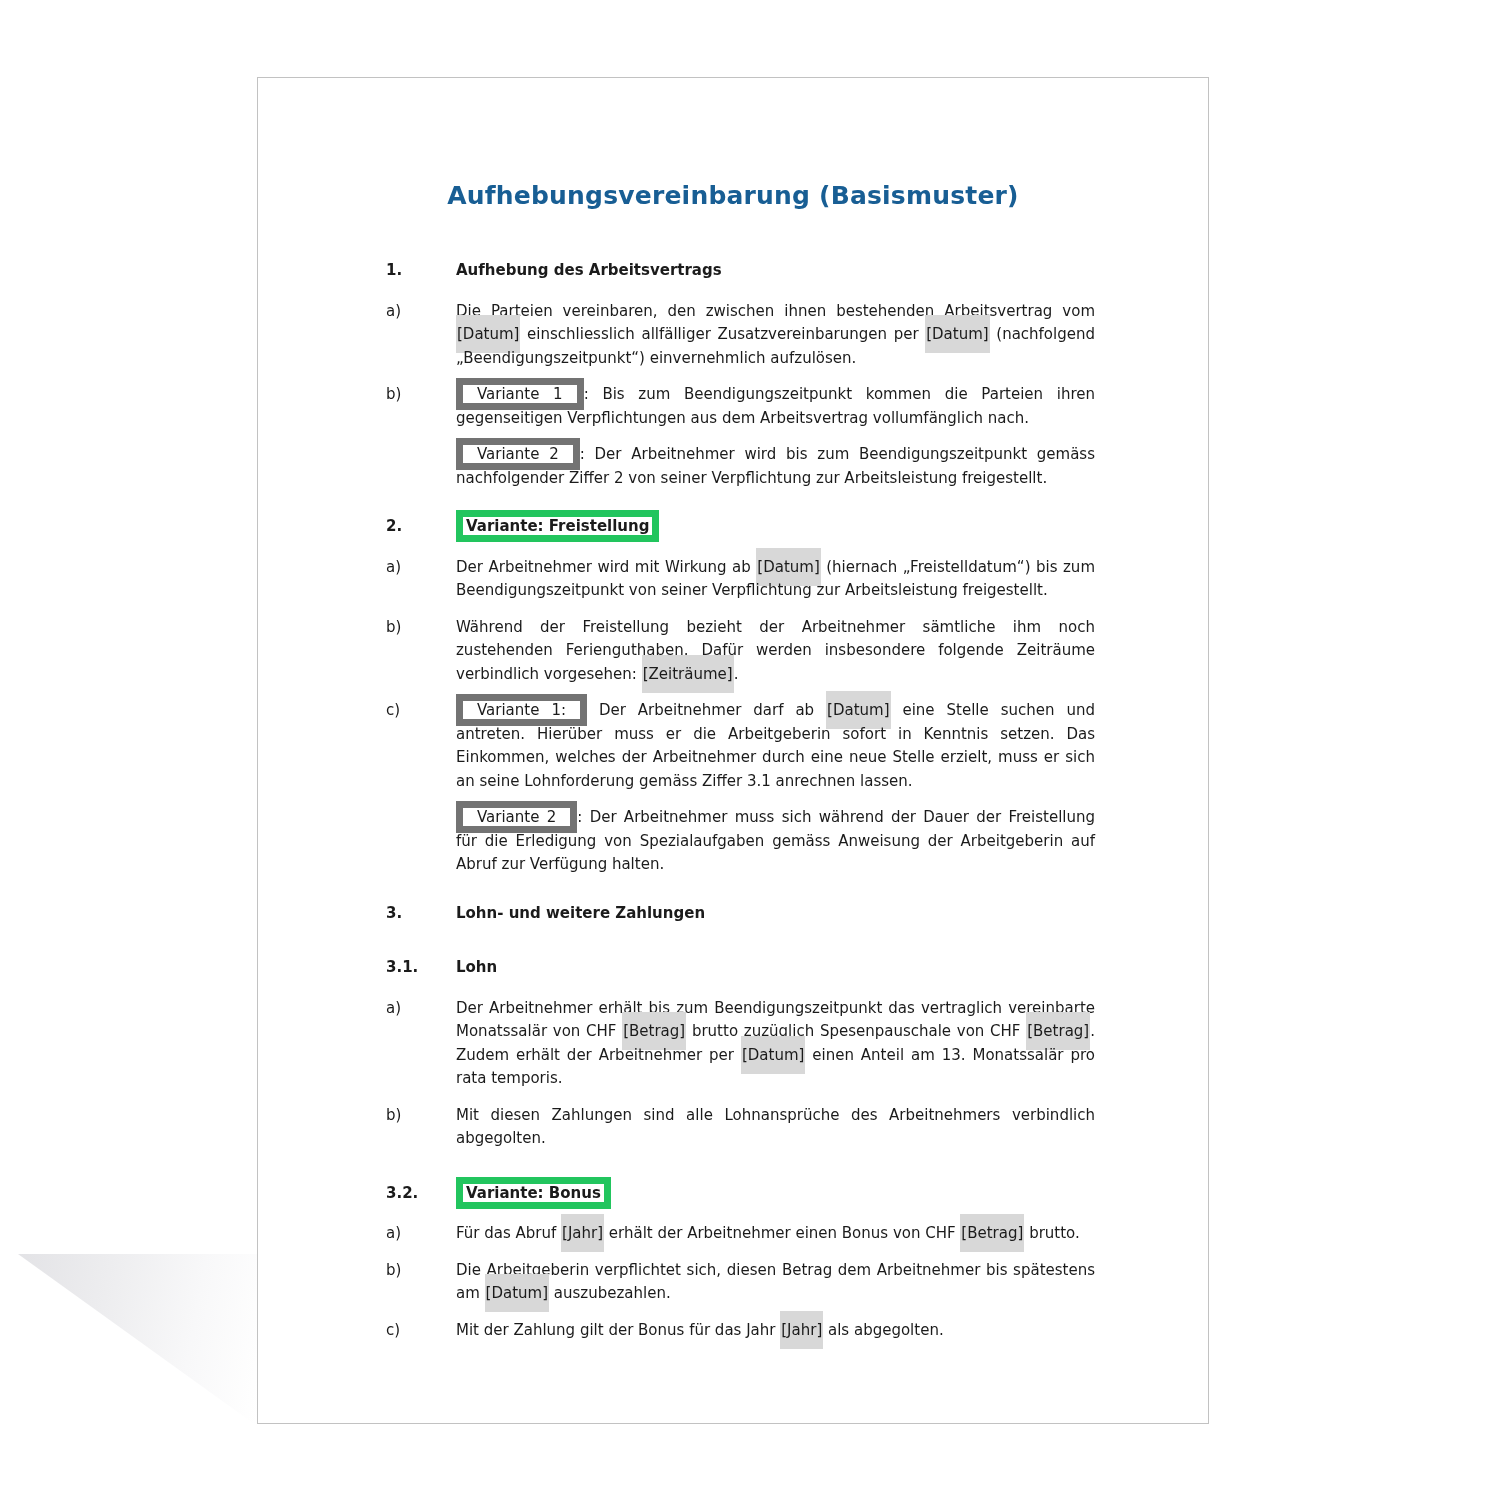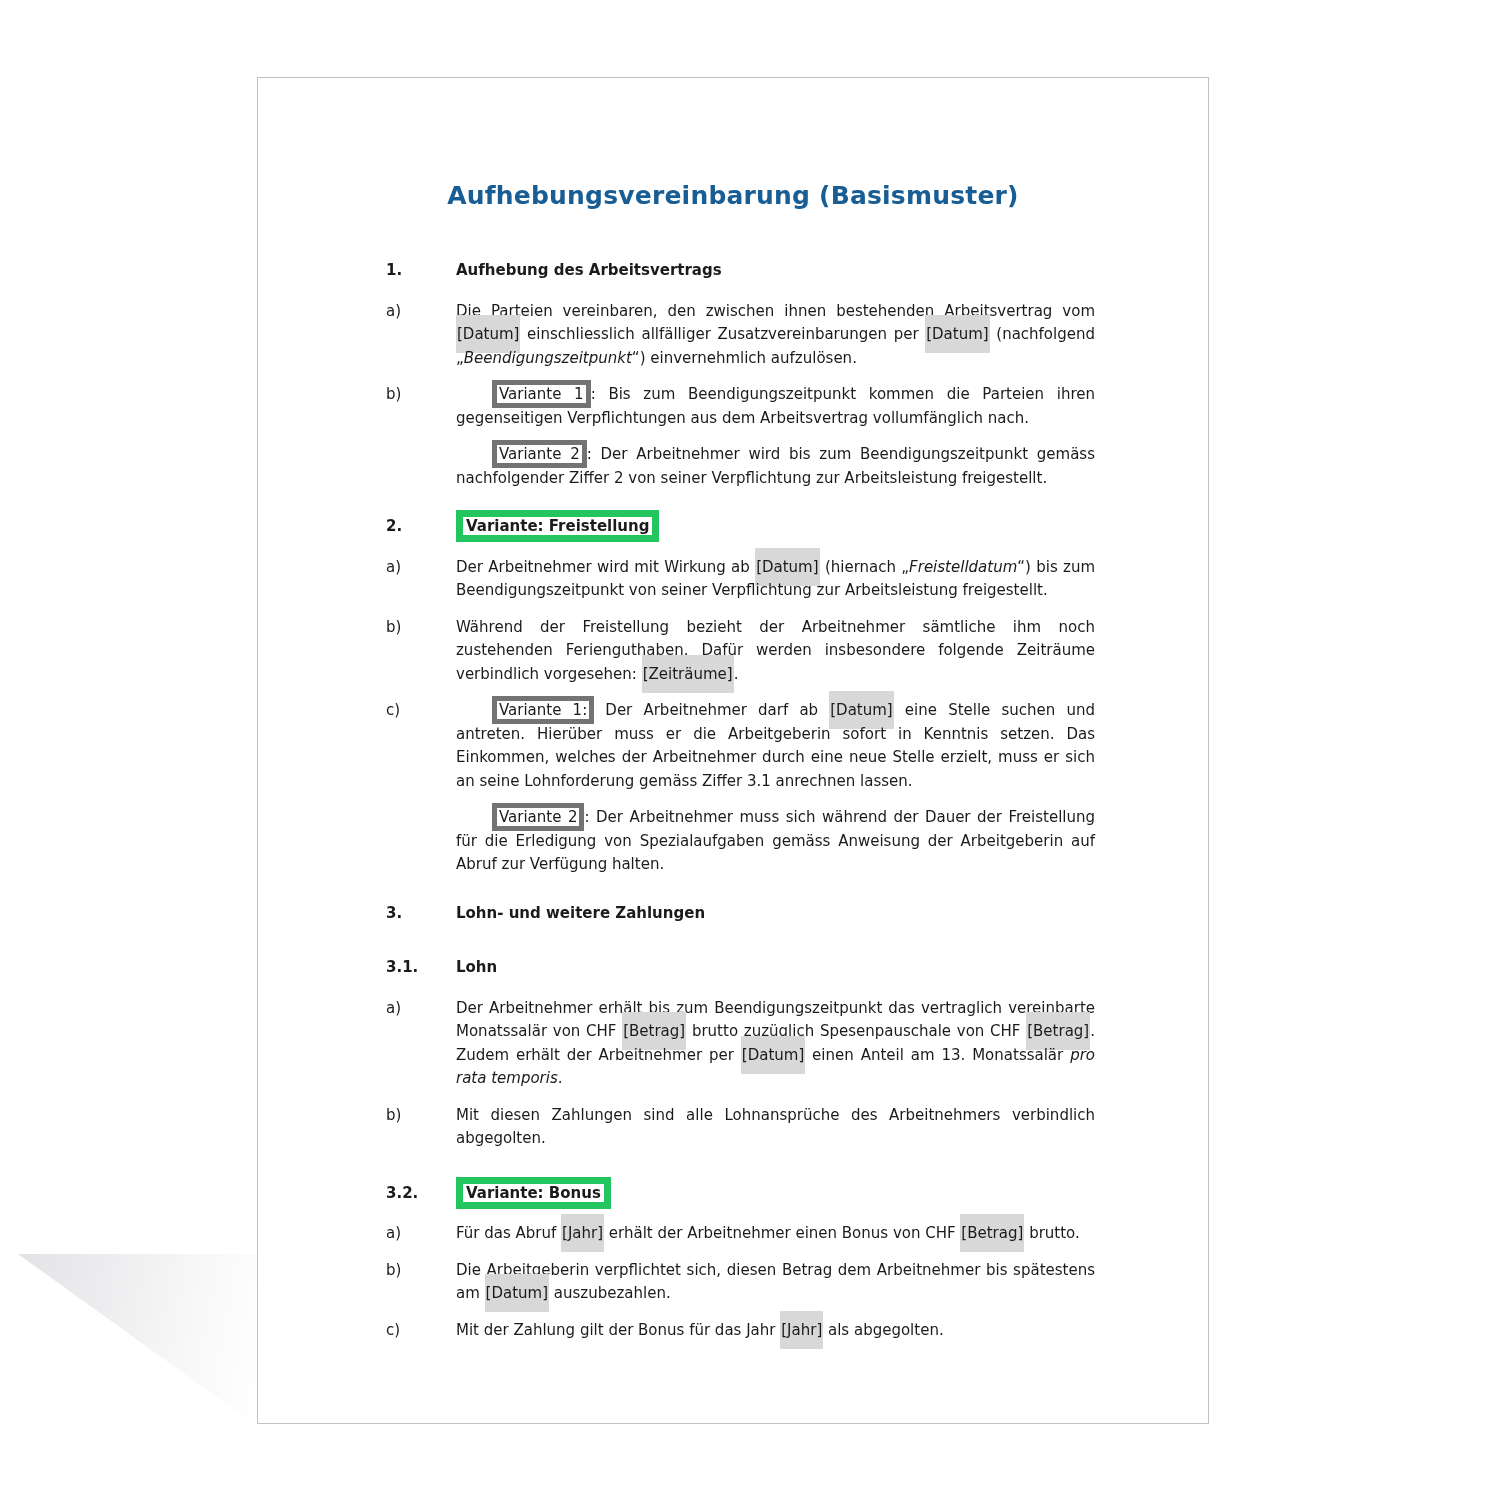"Beendigungszeitpunkt" .s-i { font-style: italic -> none }
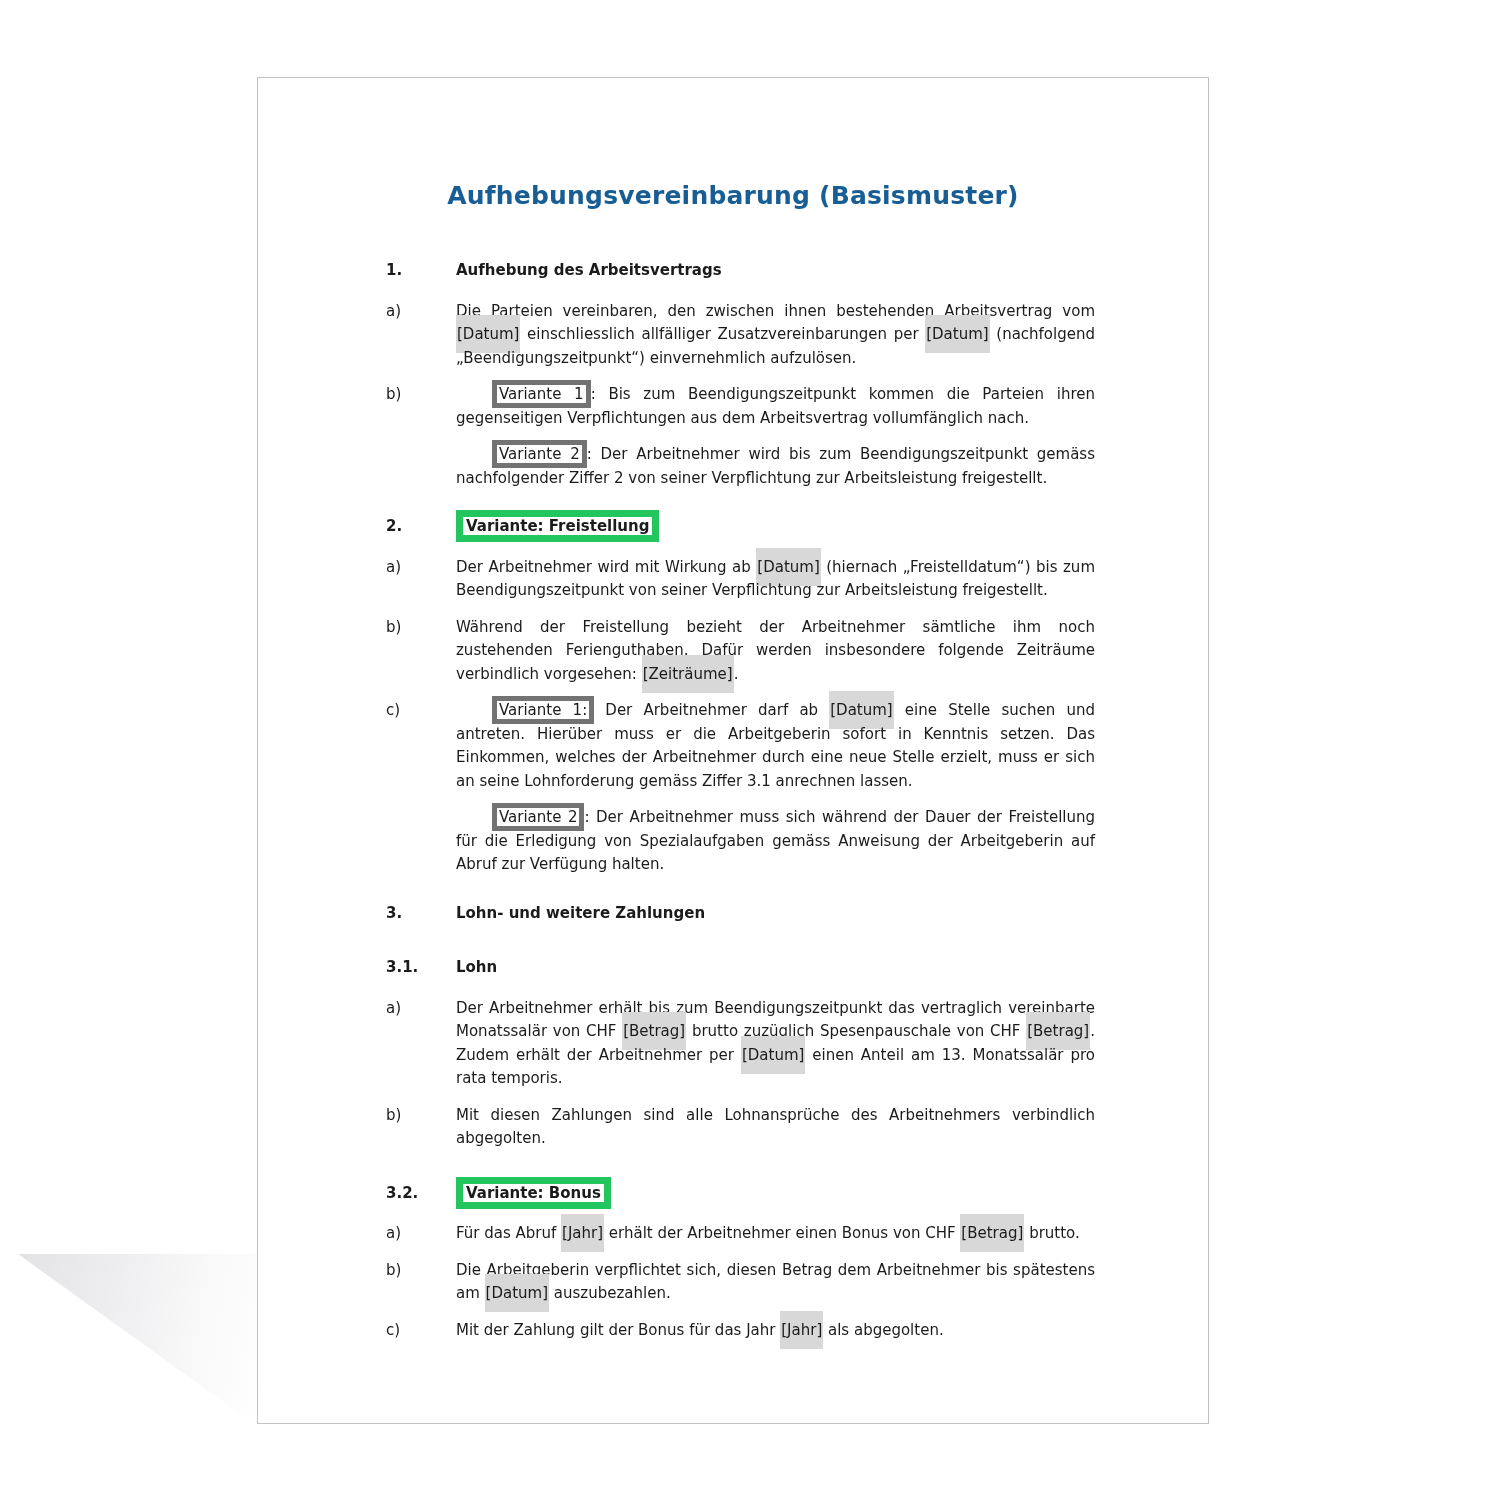"Variante 1" .s-box { border: 5px solid #737373 -> 7px solid #737373; margin-left: 36px -> none; padding: 0 2px -> 0 14px }
